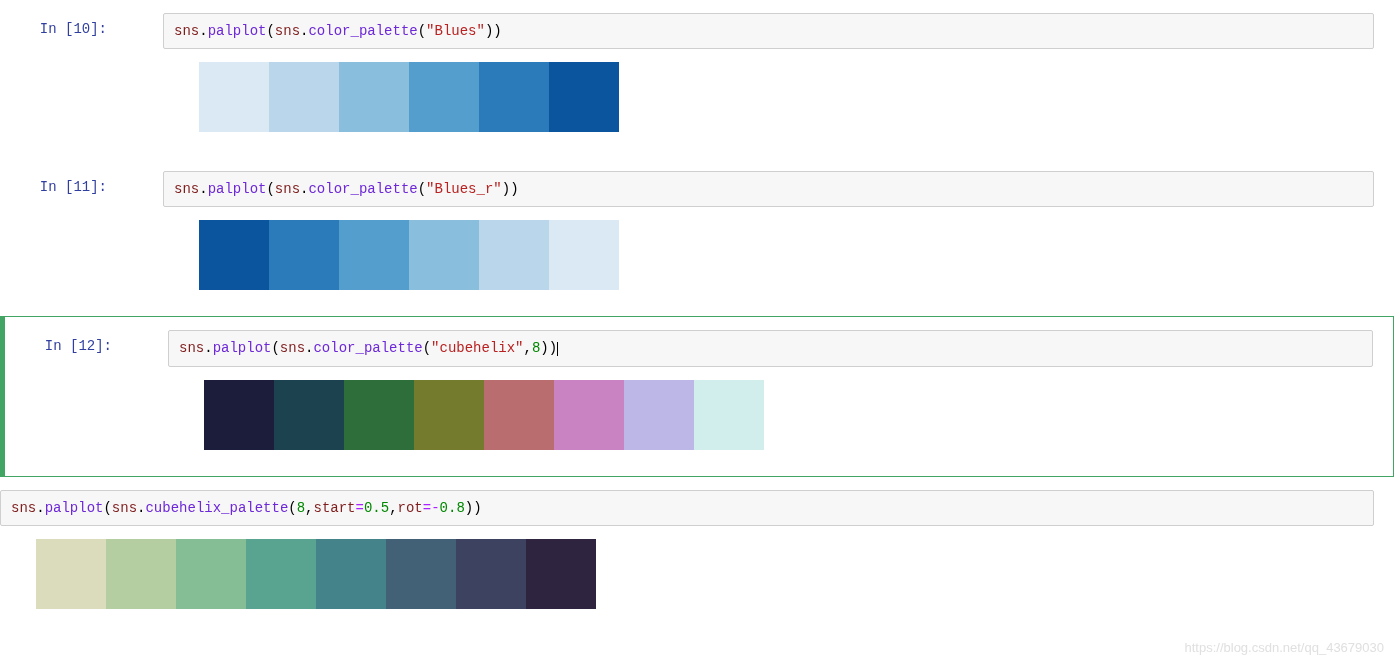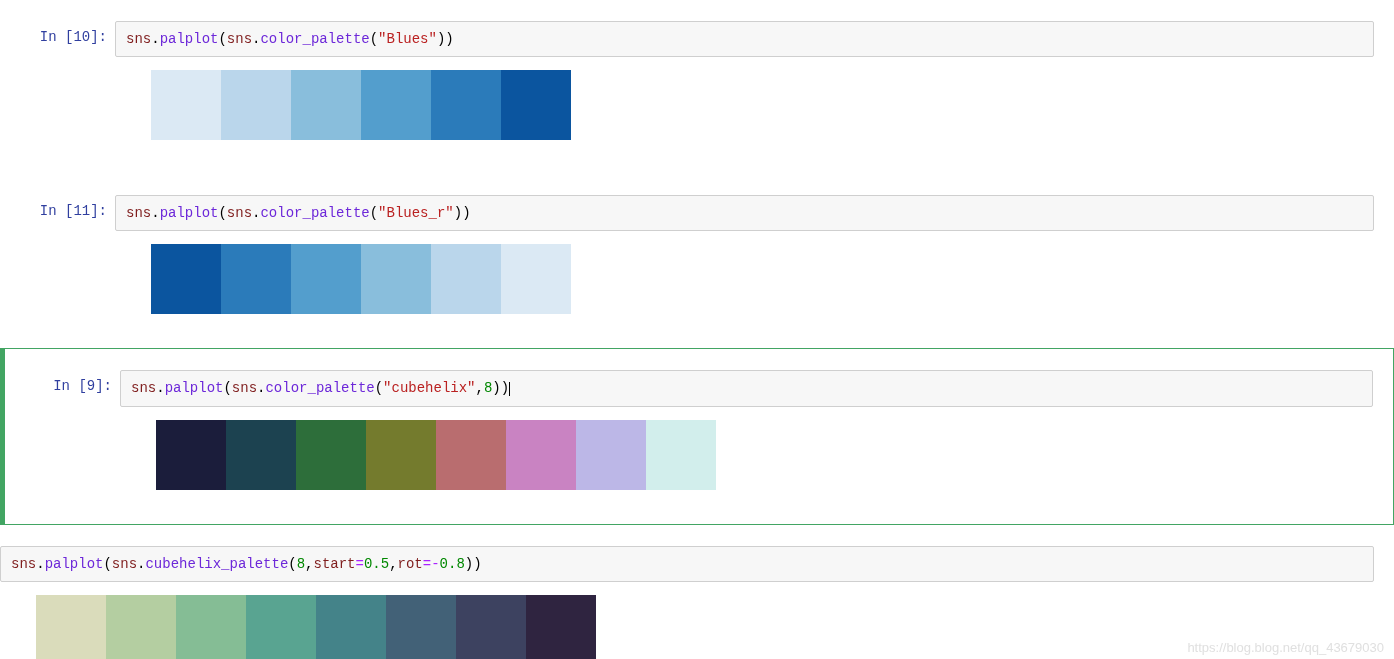"In [10]:" .cell { gap: none -> 48px; padding: 21px 0 -> 13px 0 }
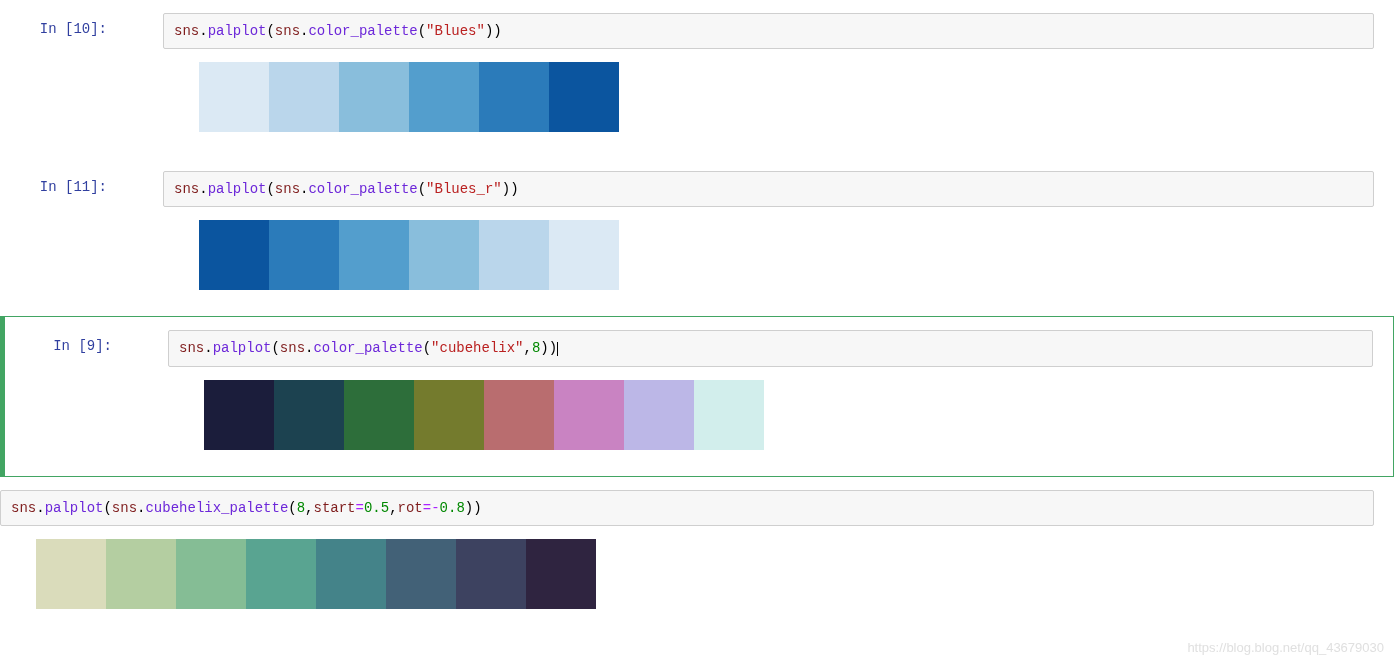"In [9]:" div.prompt { text: 9 -> 12 }
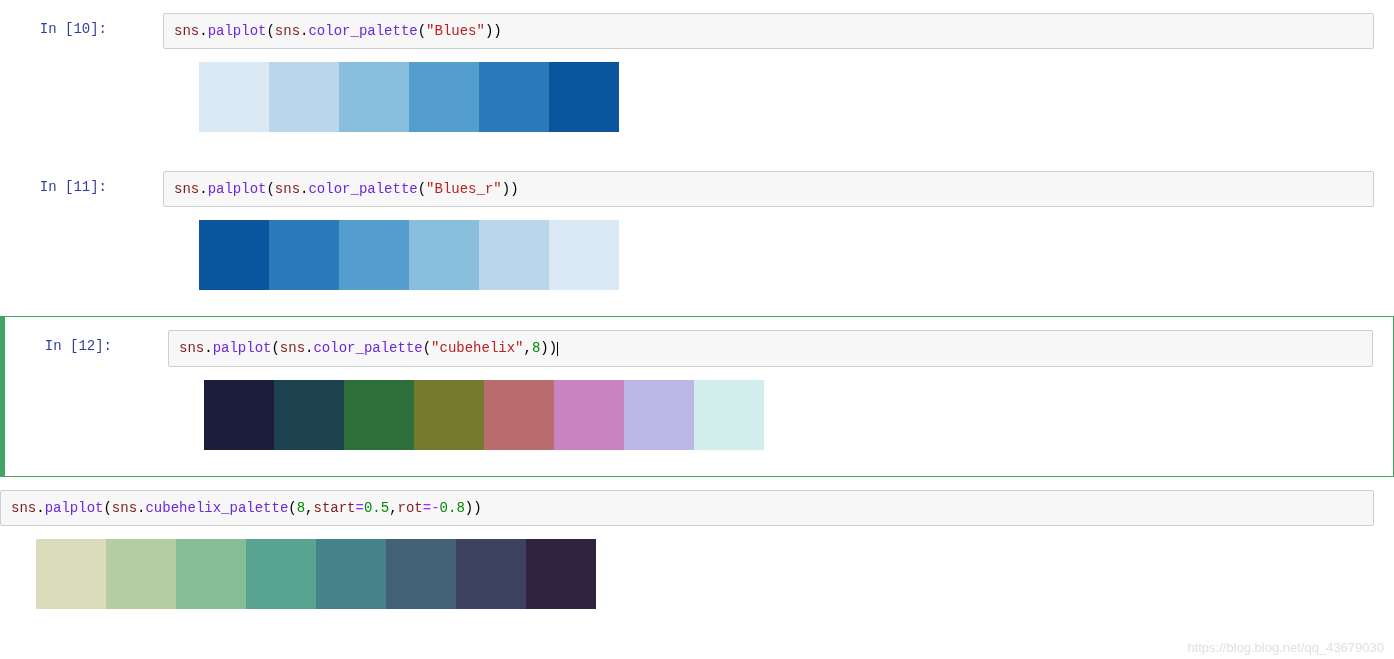"https://blog.blog.net/qq_43679030" div.watermark { text: https://blog.blog.net/qq -> https://blog.csdn.net/qq }
